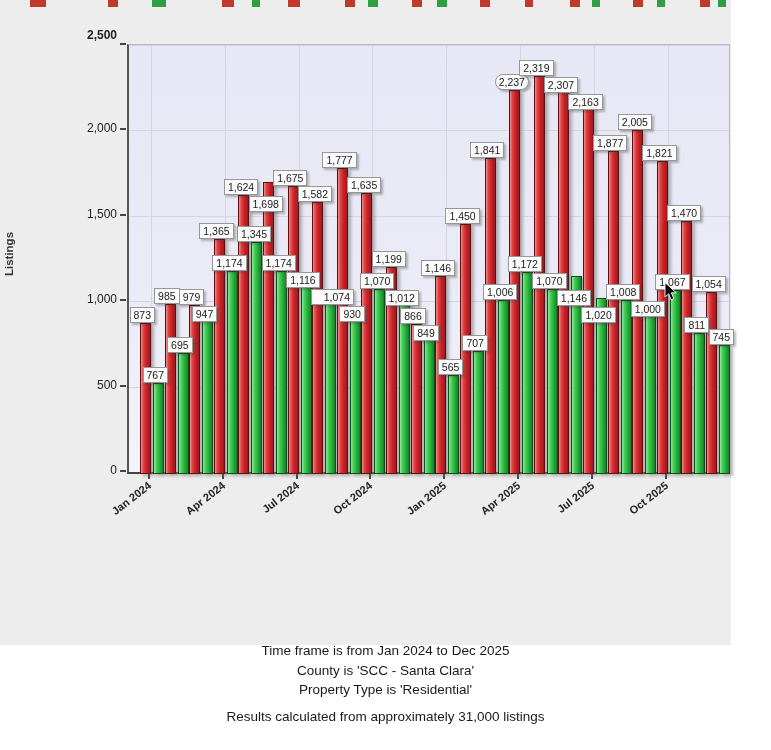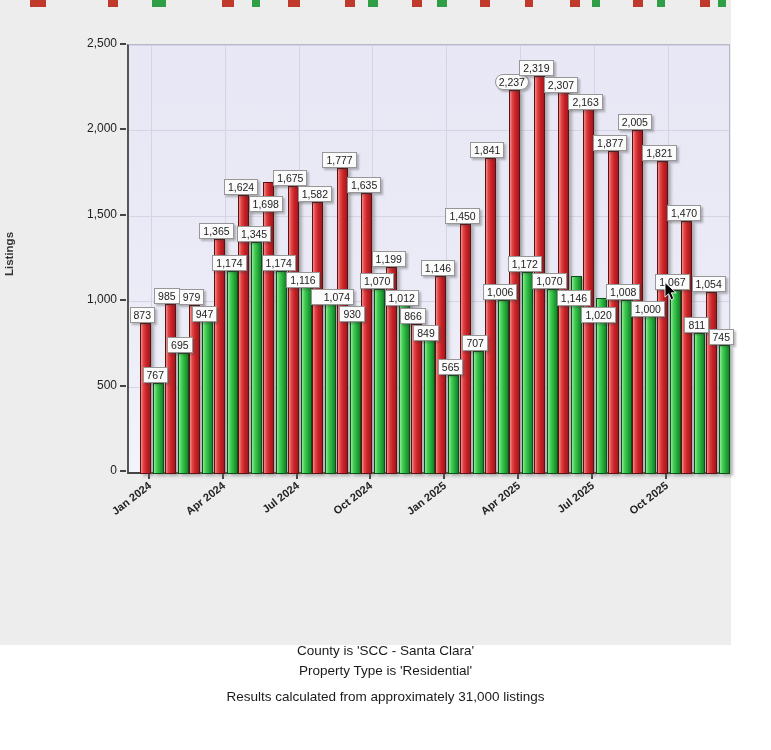"2,500" div.ytick-label { font-weight: none -> bold; top: 36px -> 28px }
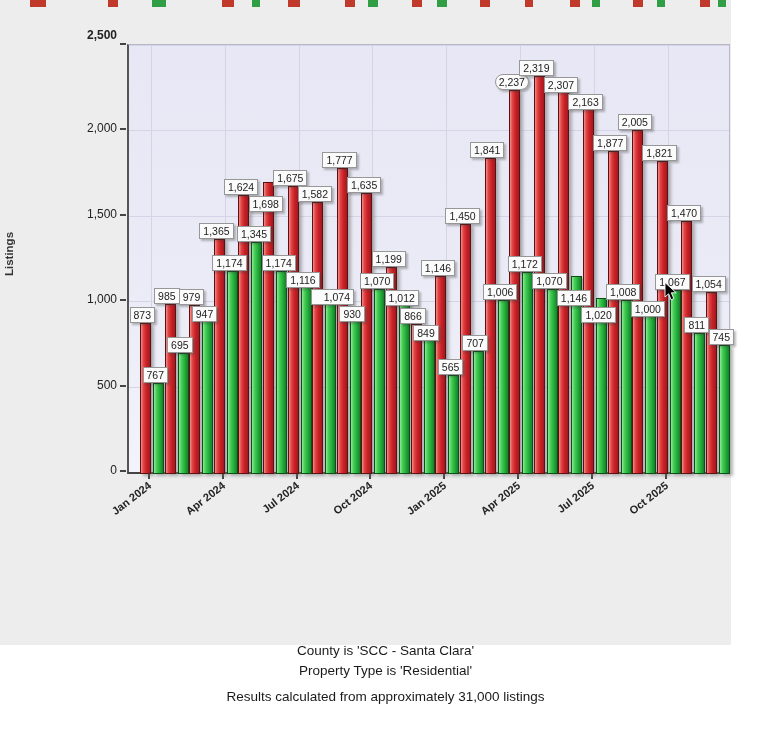"Time frame is from Jan" div { html: none -> <div>Time frame is from Jan 2024 to Dec 2025</div> }
